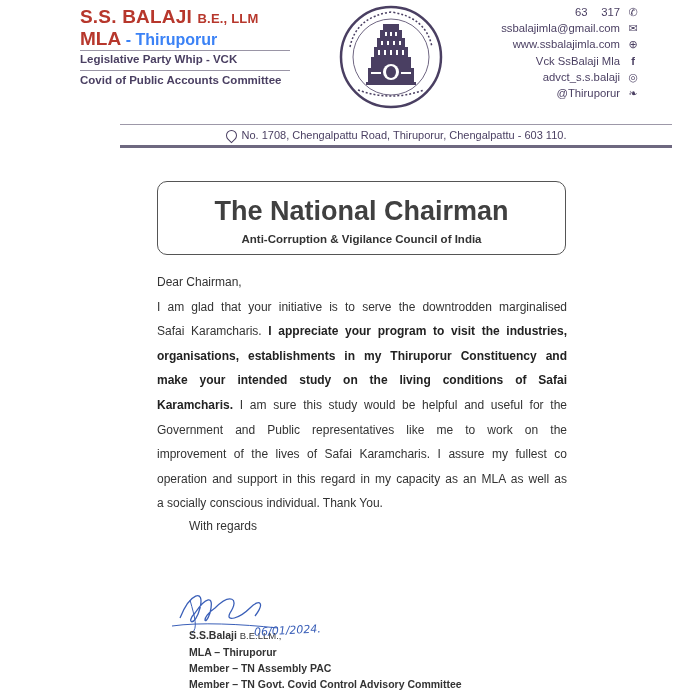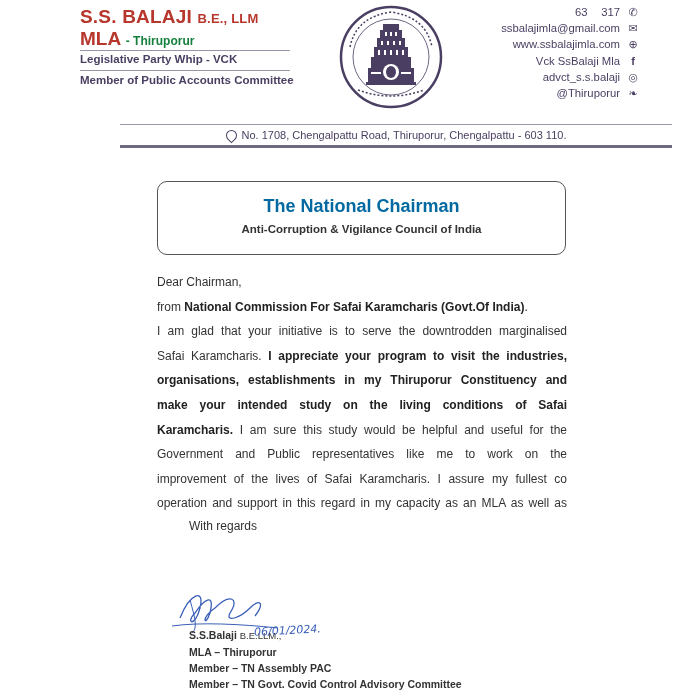"- Thiruporur" .mla .place { color: #15803d -> #3b82f6; font-size: 12px -> 16px }
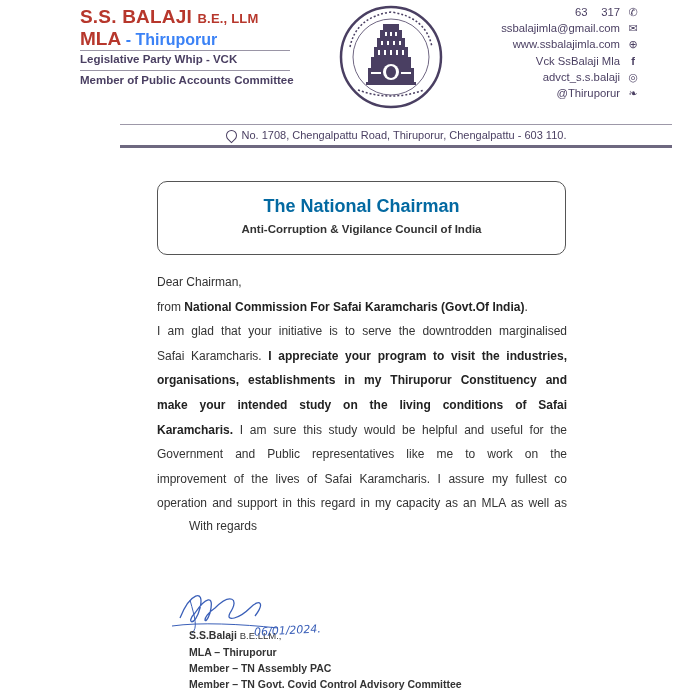"Member of Public Accounts Committee" div.abs { text: Member -> Covid }
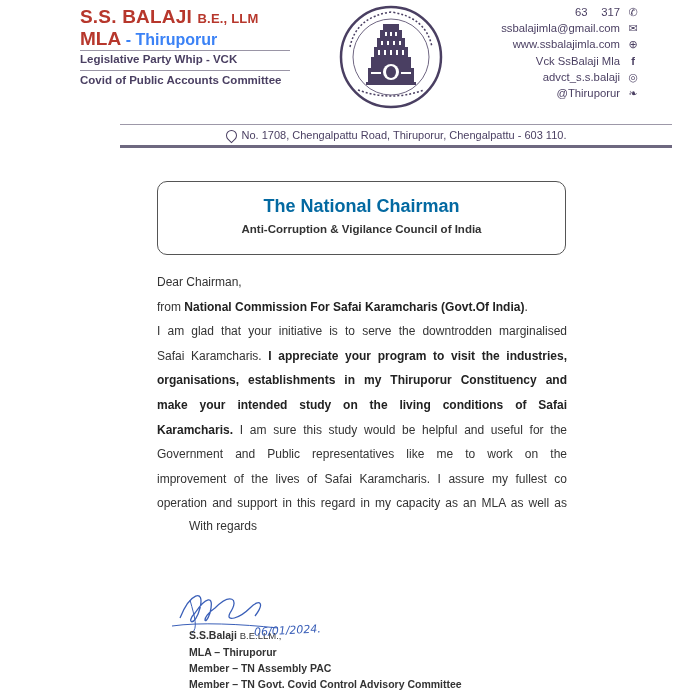"The National Chairman" .box .t1 { color: #0369a1 -> #404040; font-size: 18px -> 27px }
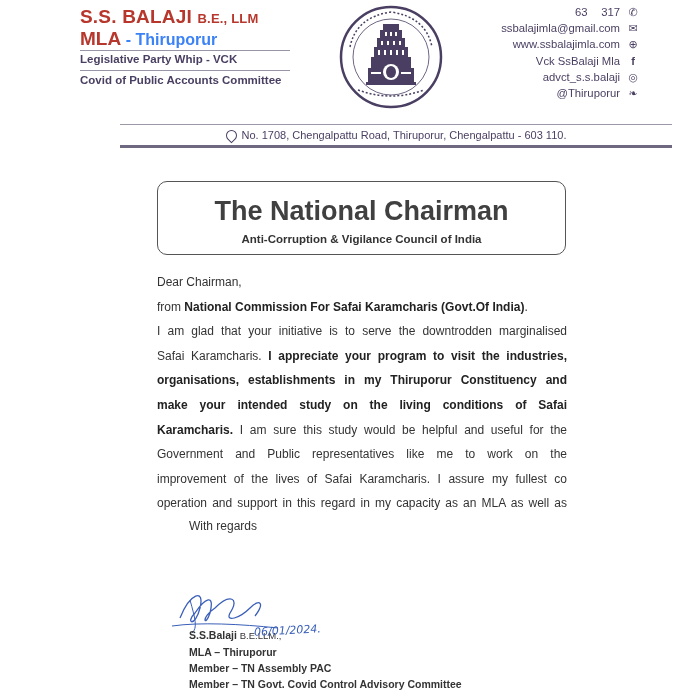"from National Commission For Safai" div { html: <div><span>from </span><b>National Commission For Safai Karamcharis (Govt.Of India)</b><span>.</span></div> -> none }
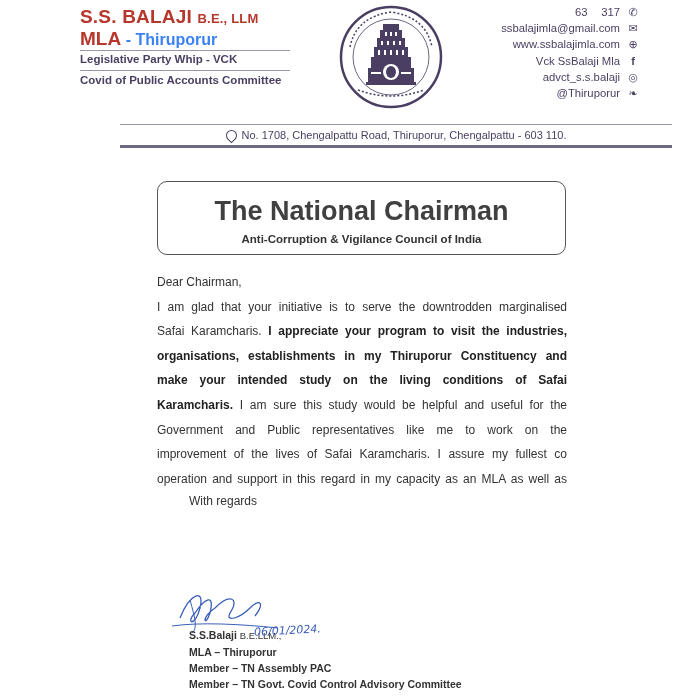"a socially conscious individual. Thank" div { html: none -> <div>a socially conscious individual. Thank You.</div> }
